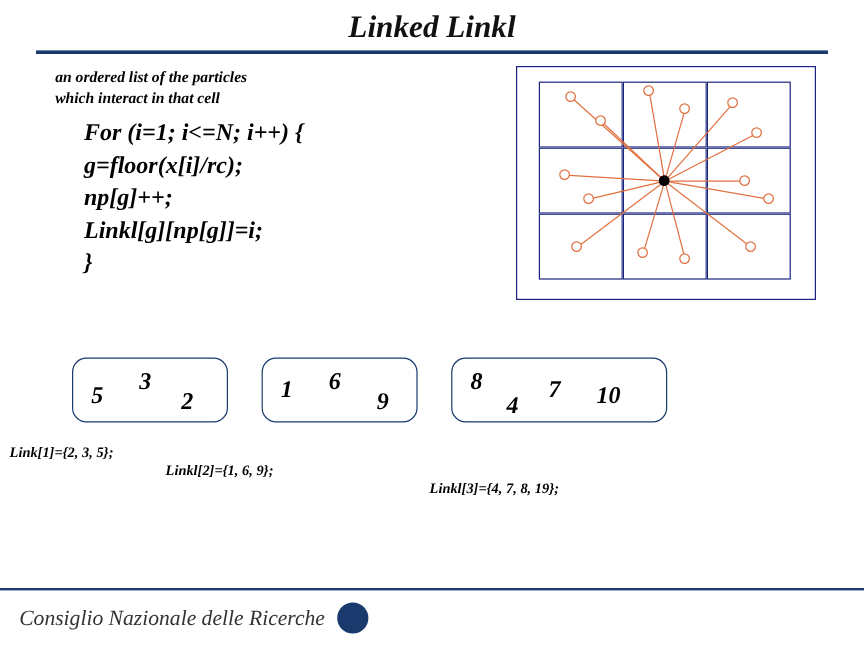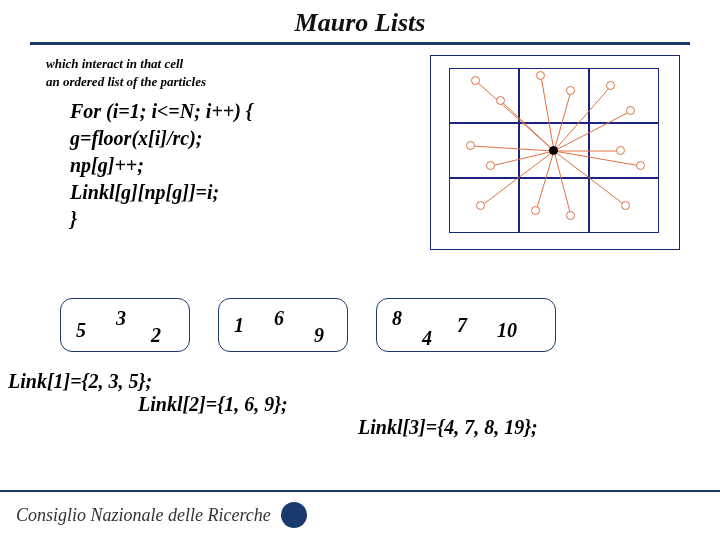"Mauro Lists" div.title { text: Mauro Lists -> Linked Linkl }
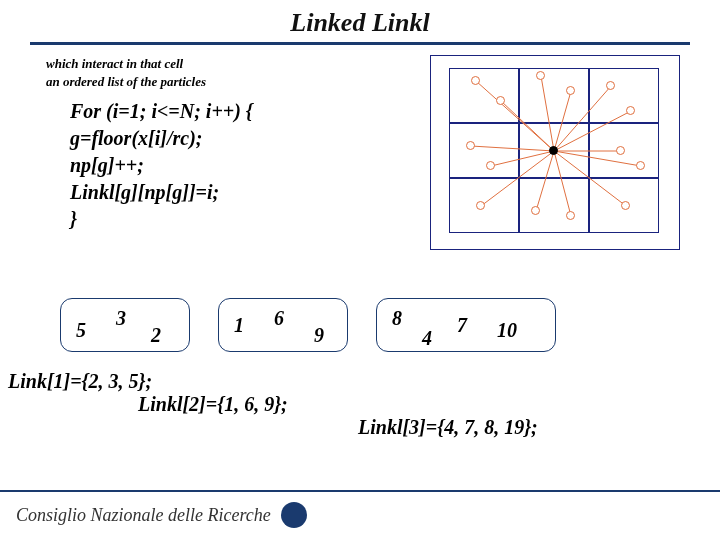"which interact in that cell" div { order: before "an ordered list of the" -> after "an ordered list of the" }
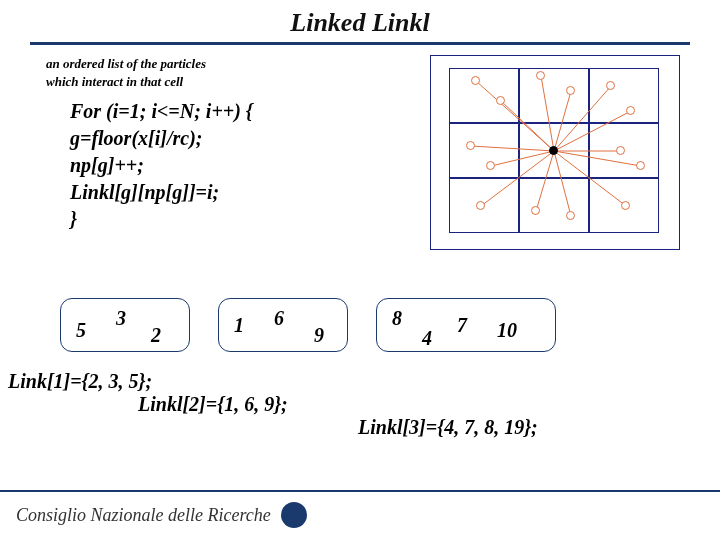"Link[1]={2, 3, 5};" .links { font-size: 20px -> 12px }
